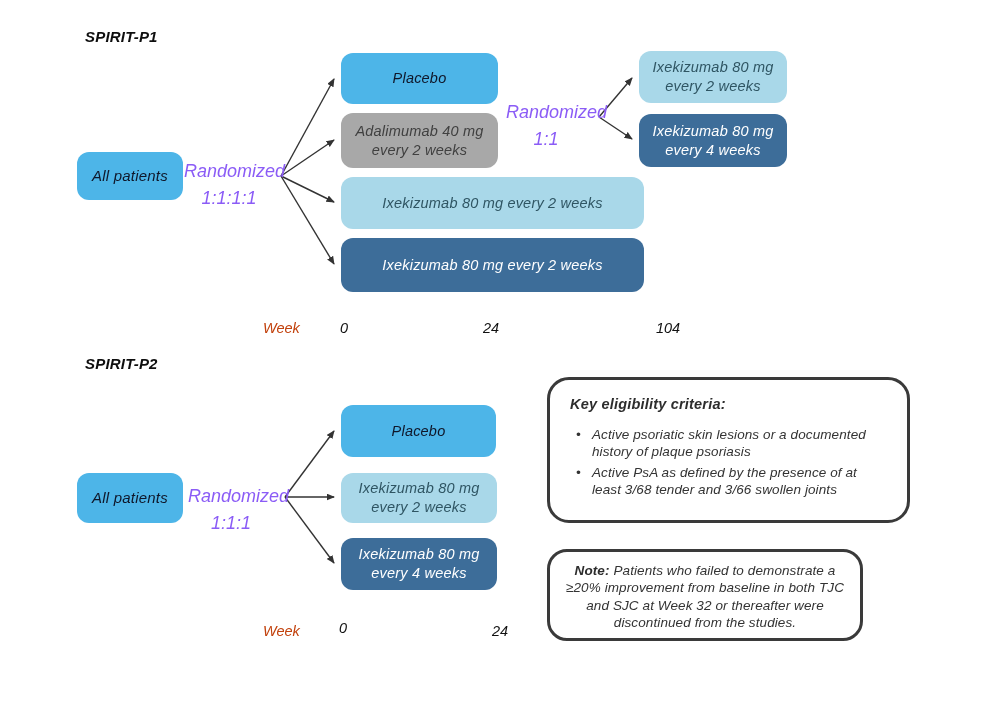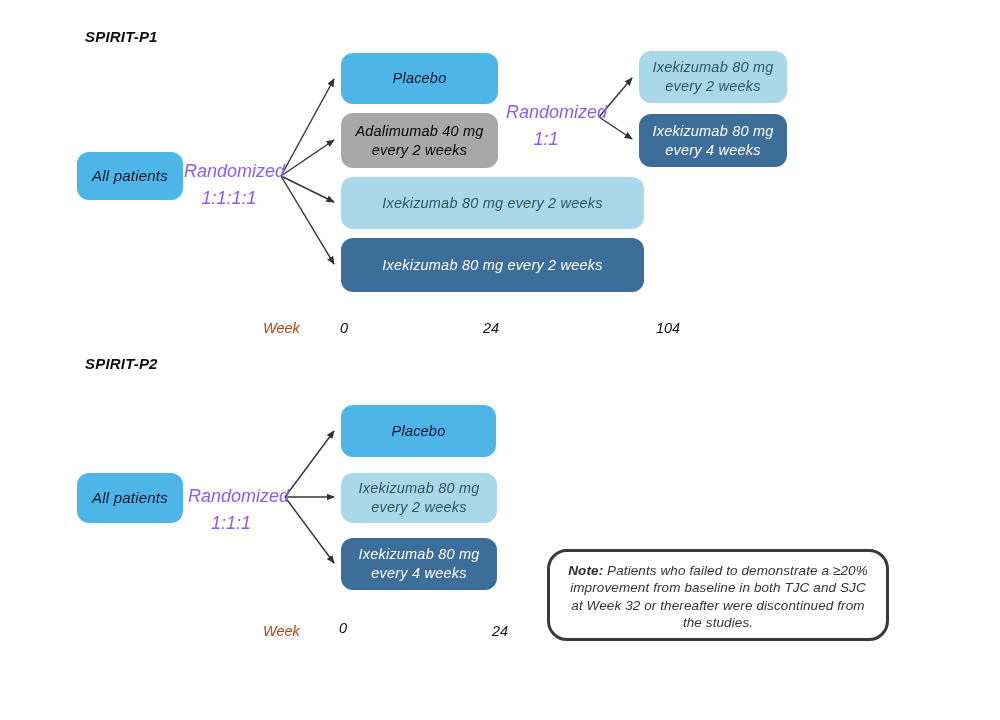"Adalimumab 40 mg every 2" .grayarm { color: #000000 -> #404040 }
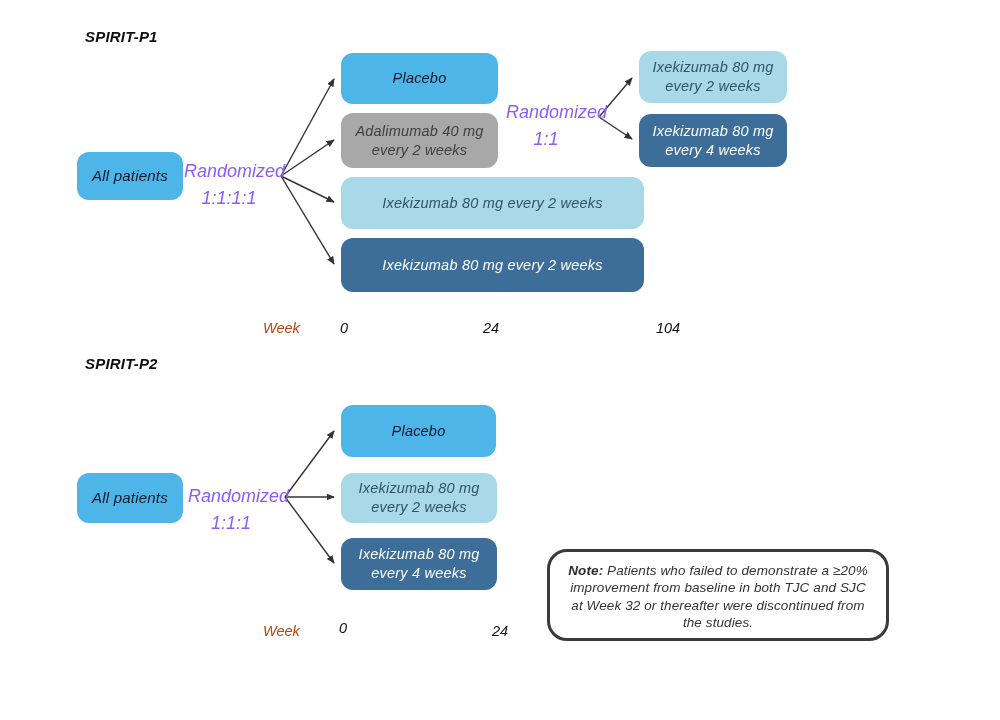"Key eligibility criteria:" div.outline-box { html: none -> <div> <div> <div>Key eligibility criteria:</div> <ul> <li>Active psoriatic skin lesions or a documented history of plaque psoriasis</li> <li>Active PsA as defined by the presence of at least 3/68 tender and 3/66 swollen joints</li> </ul> </div> </div> }
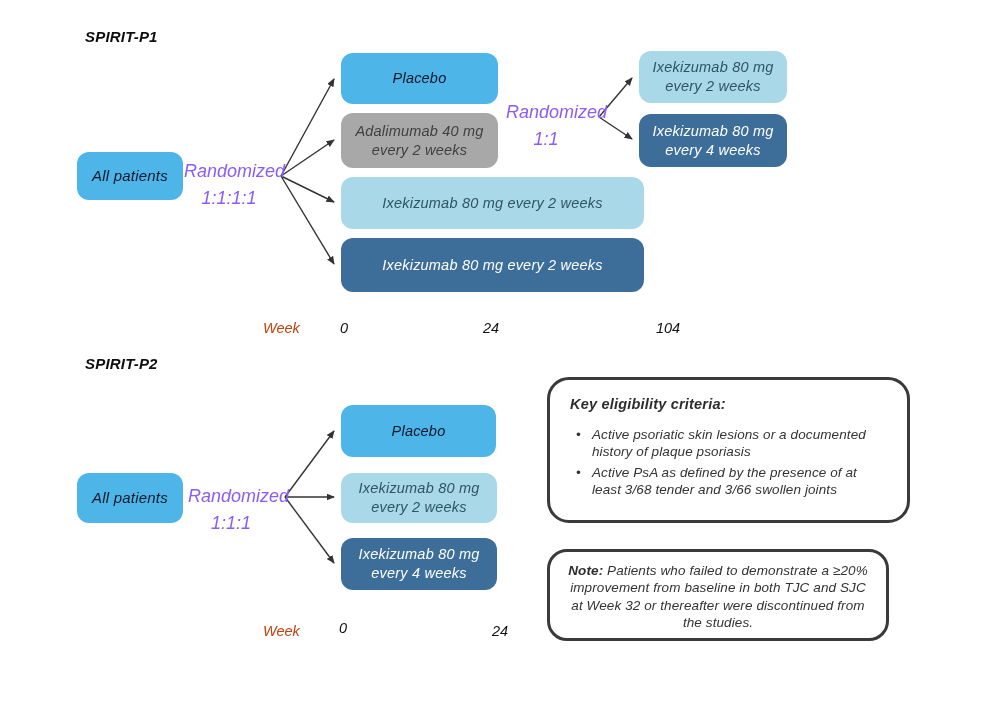"Note: Patients who failed to" div.outline-box { width: 342px -> 316px }
